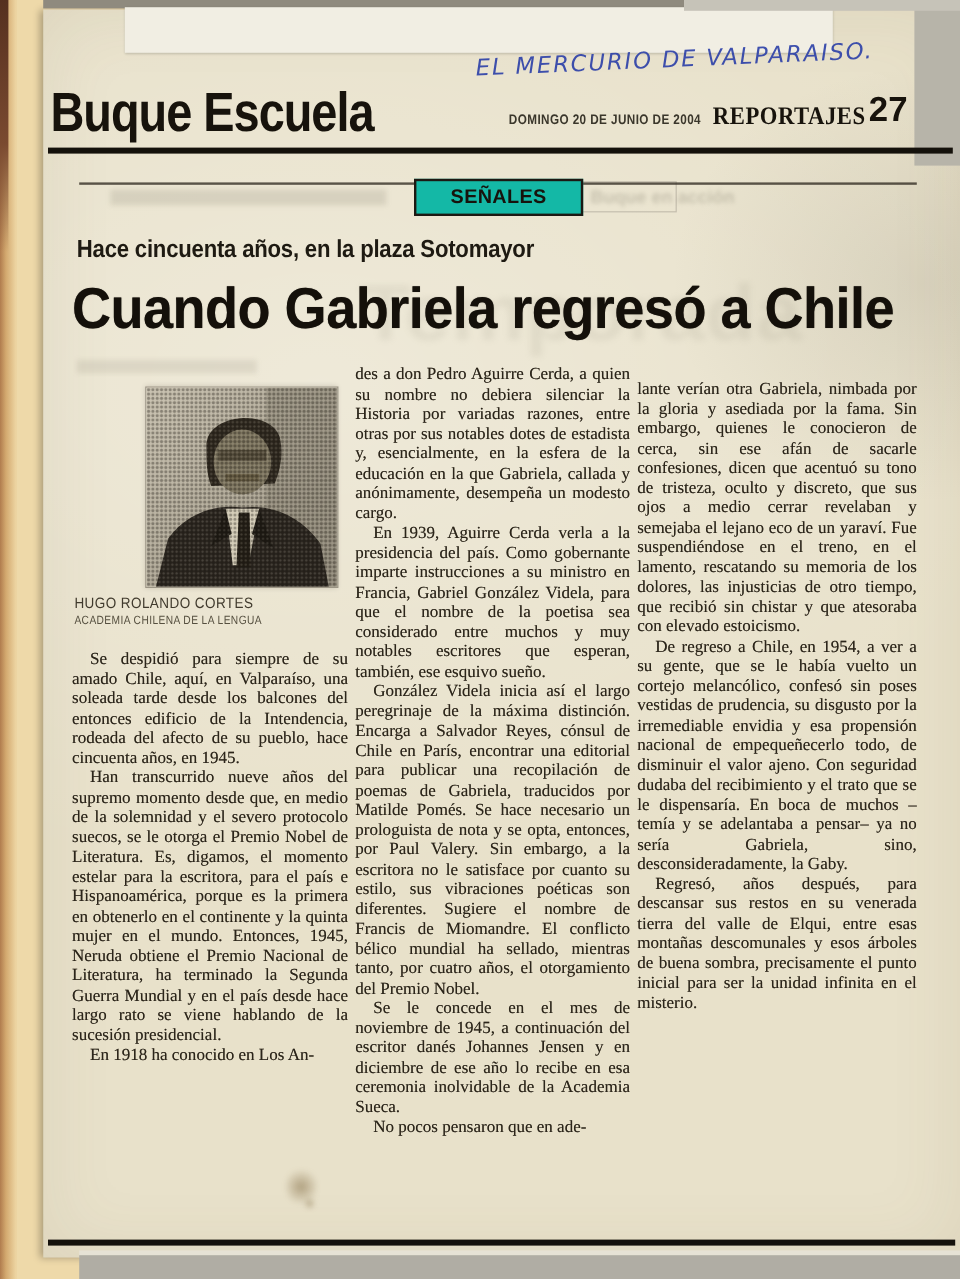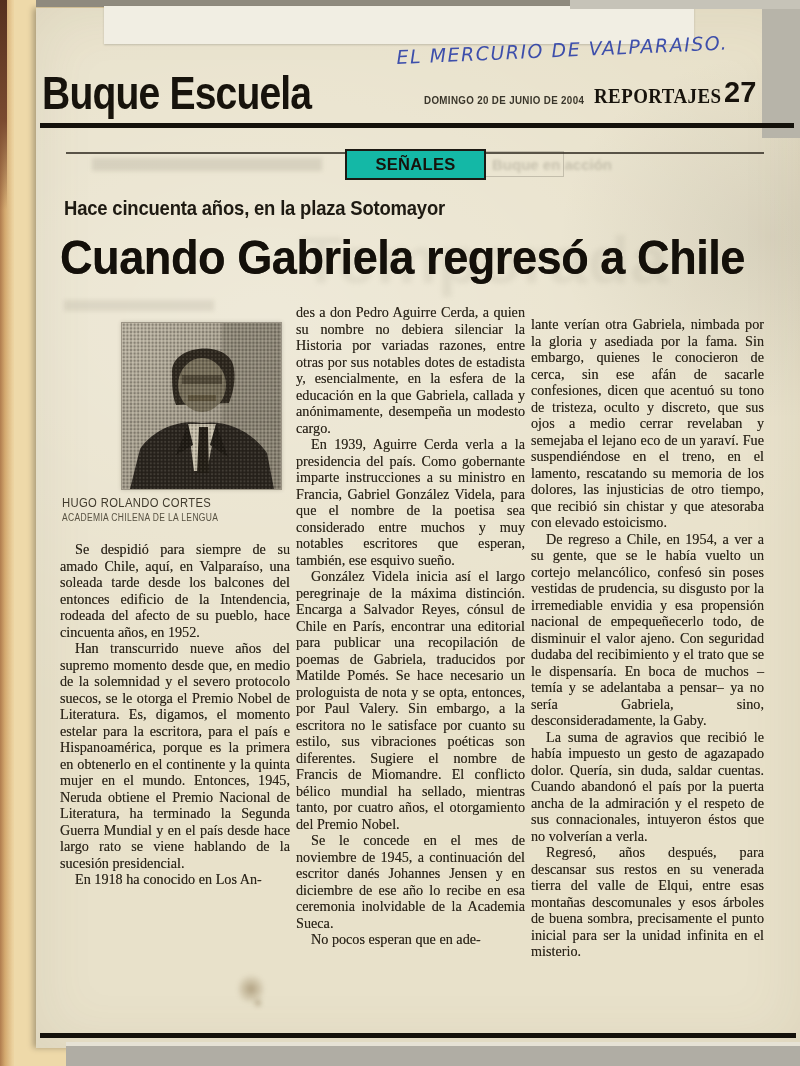"Se despidió para siempre de" p { text: 1952 -> 1945 }
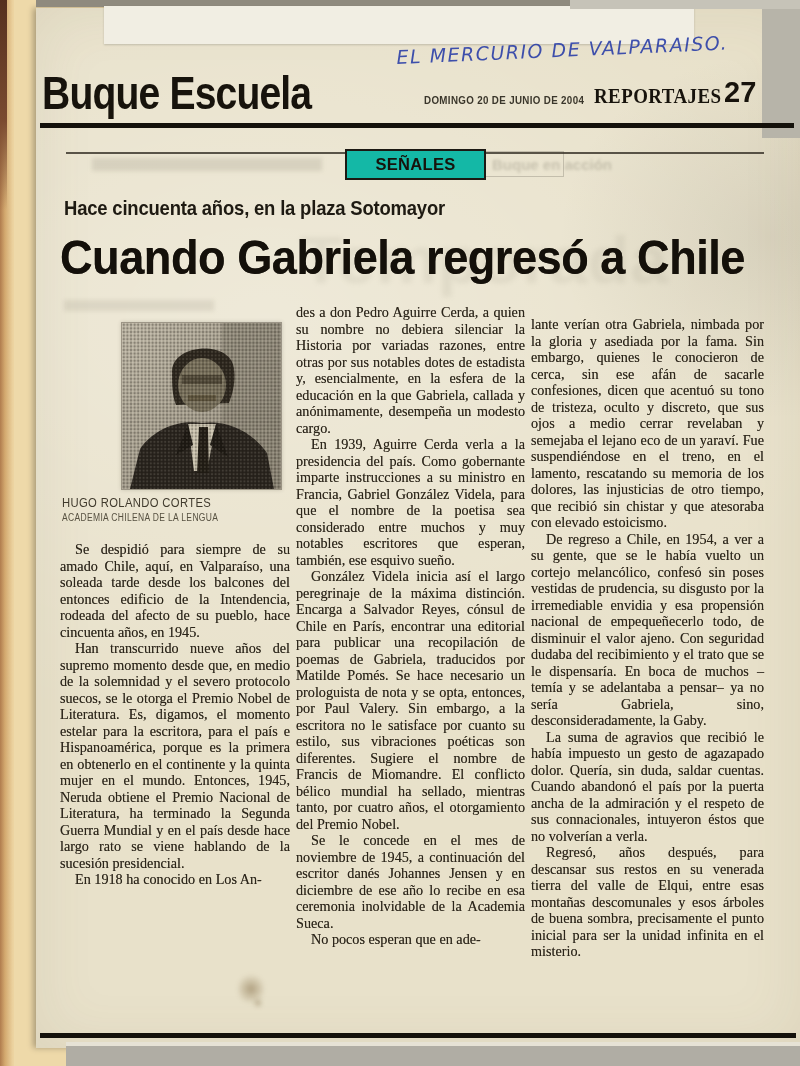"La suma de agravios que" p { html: <p>La suma de agravios que recibió le había impuesto un gesto de agazapado dolor. Quería, sin duda, saldar cuentas. Cuando abandonó el país por la puerta ancha de la admiración y el respeto de sus connacionales, intuyeron éstos que no volverían a verla.</p> -> none }
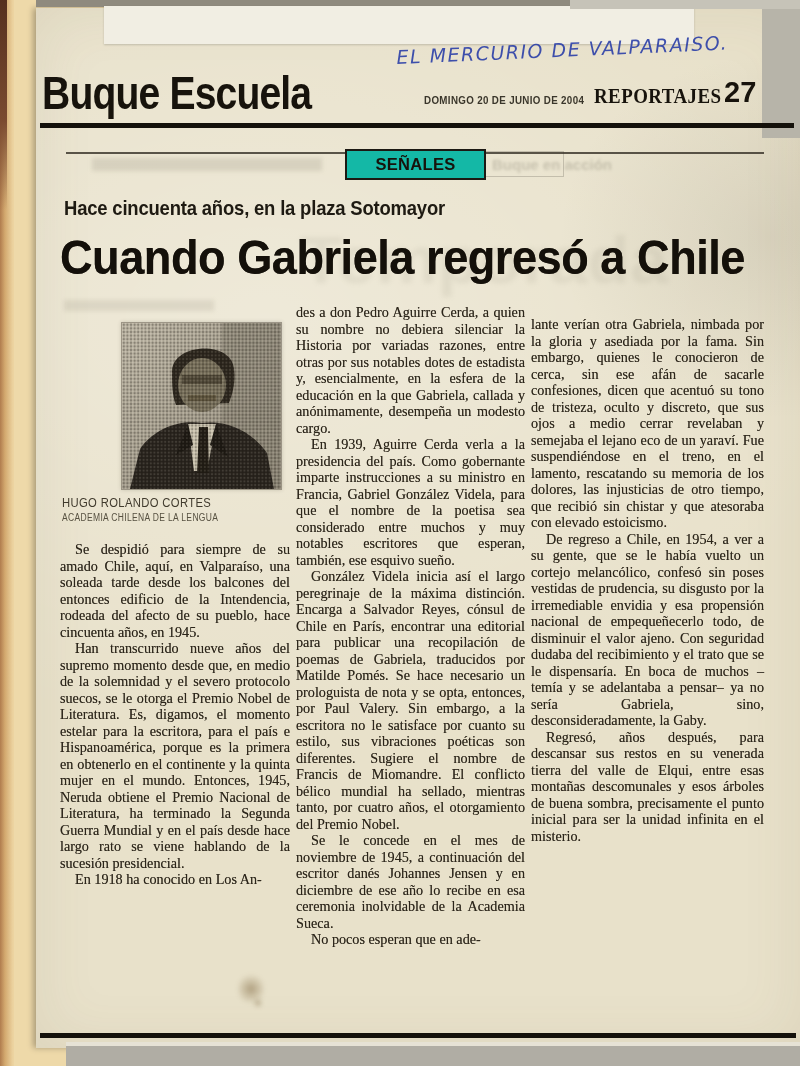"No pocos esperan que en" p { text: esperan -> pensaron }
